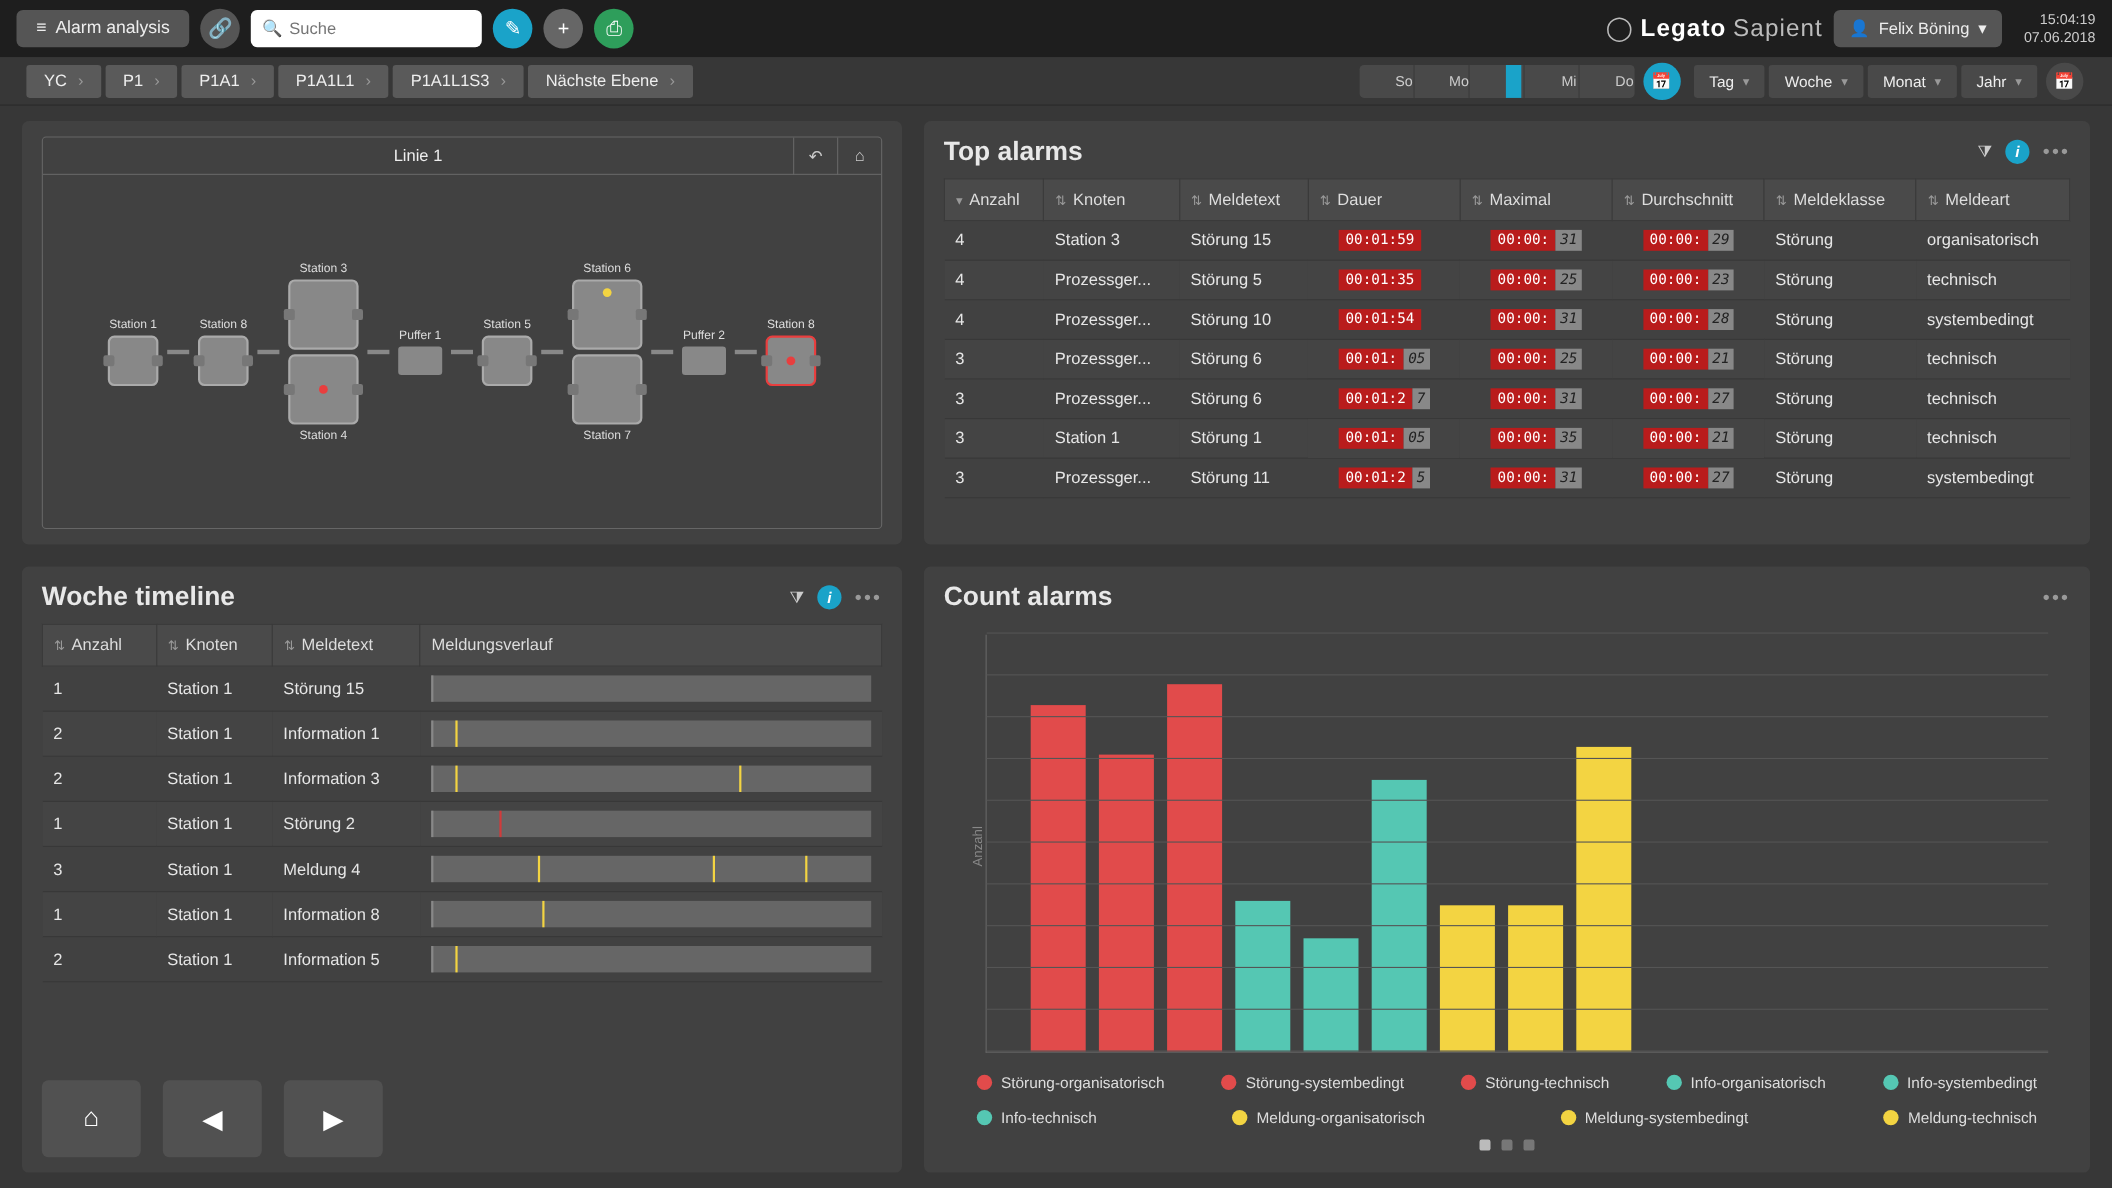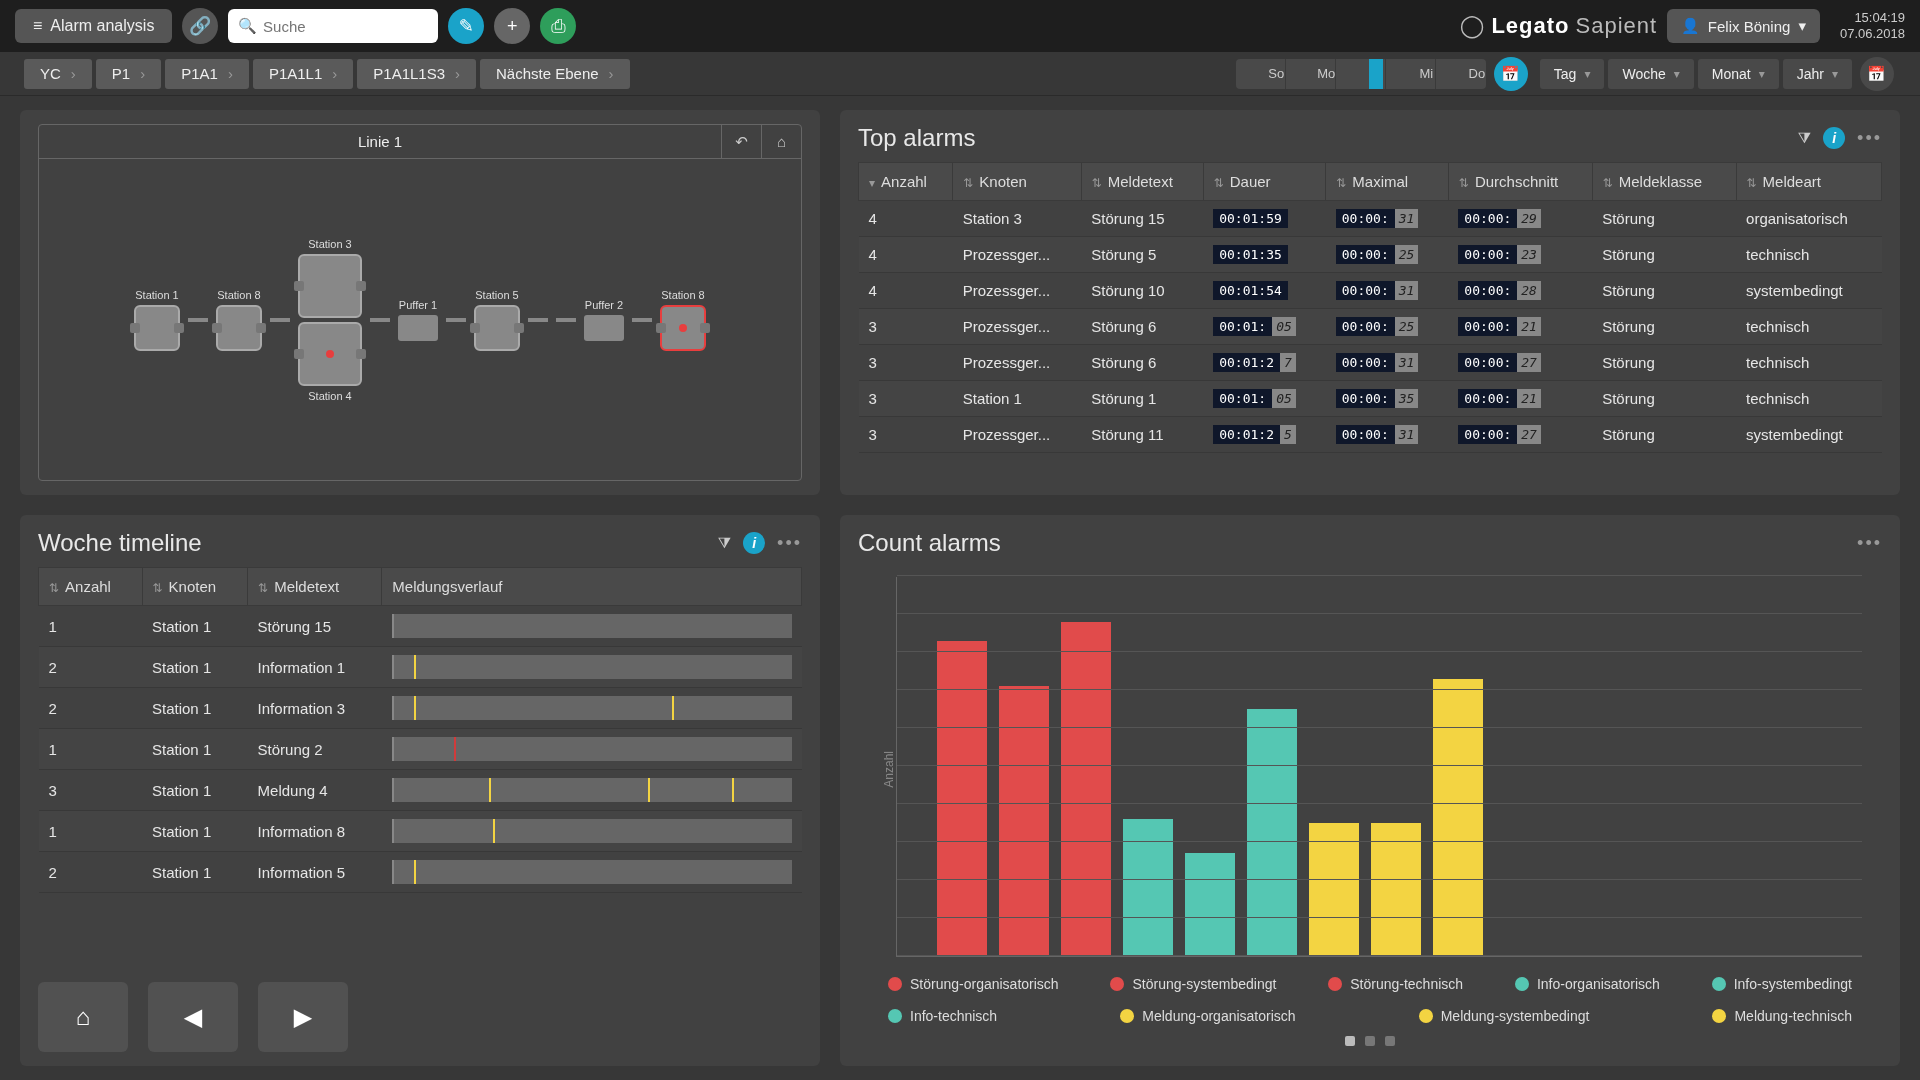"Top alarms" .panel-title { font-weight: 400 -> 700 }
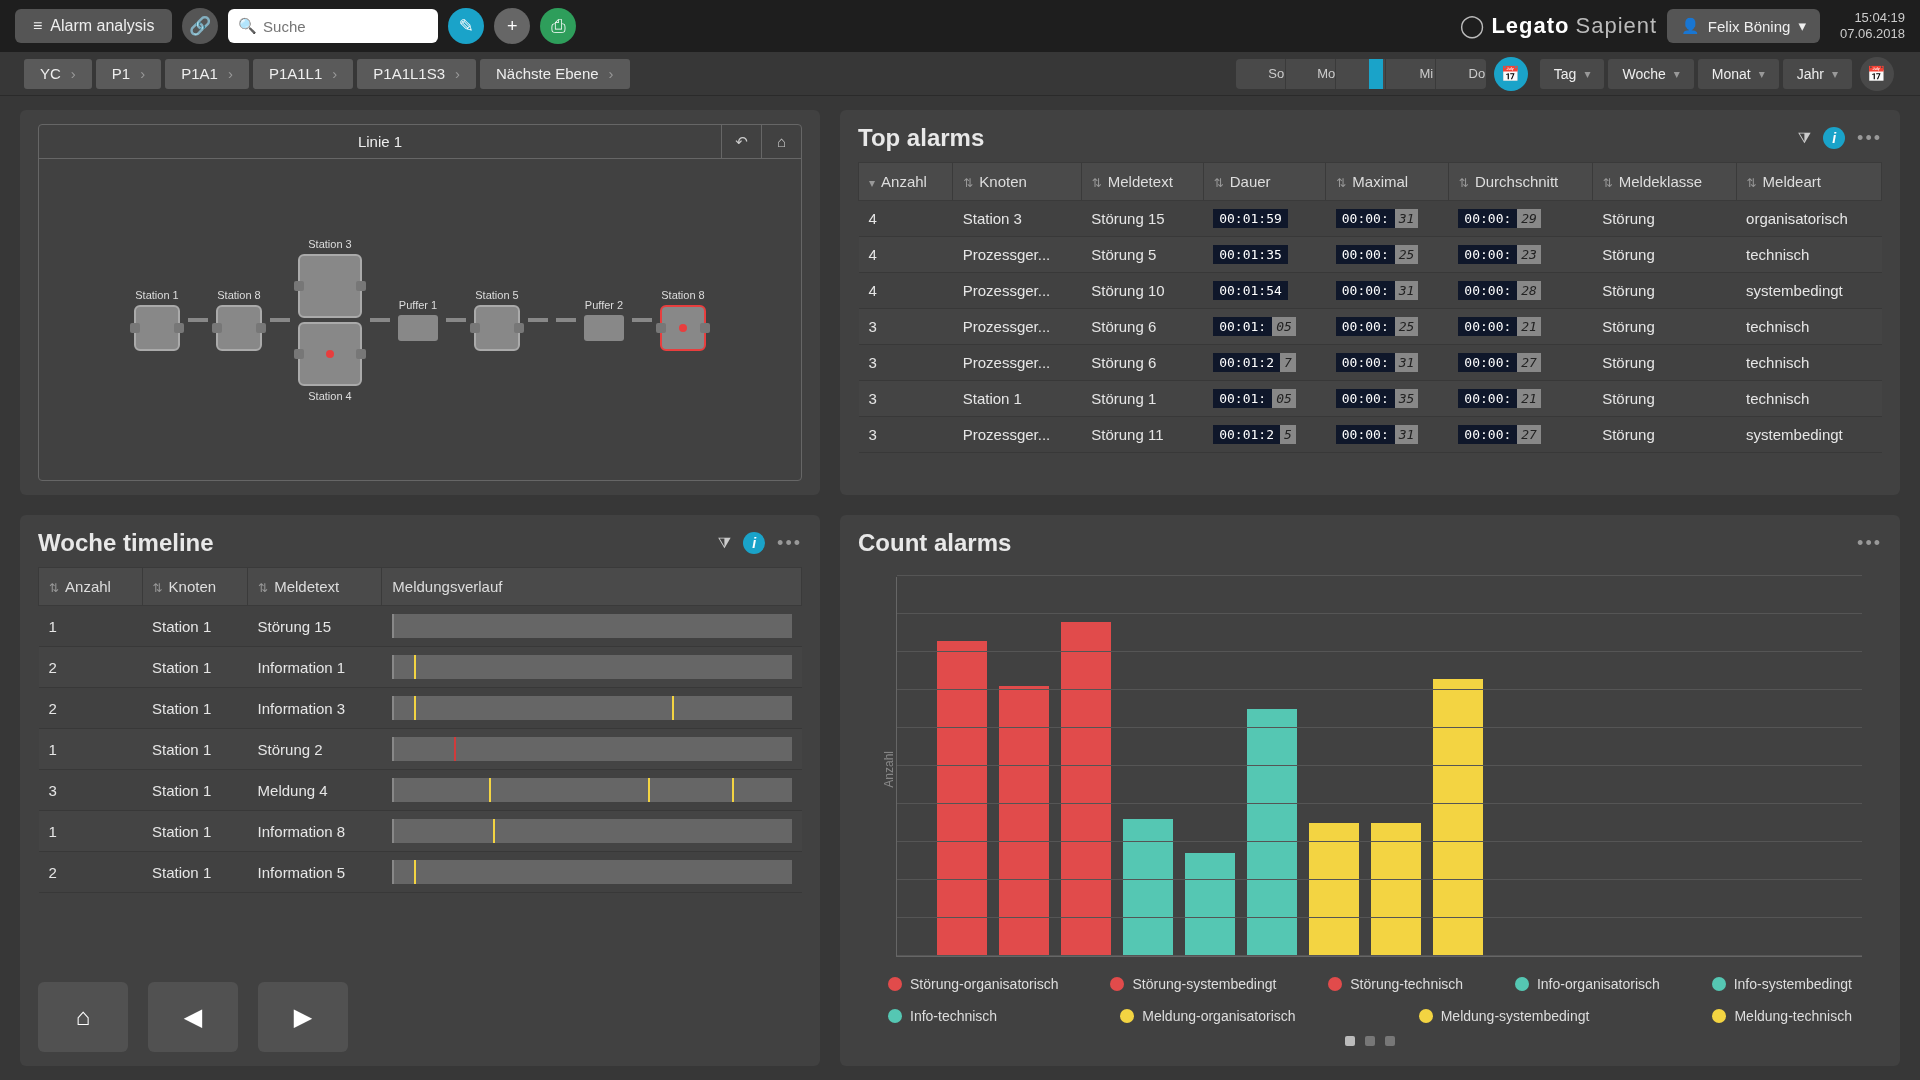"00:01:59" .dur-cell .dur-red { background: #0f172a -> #b91c1c; margin-left: none -> 18px }
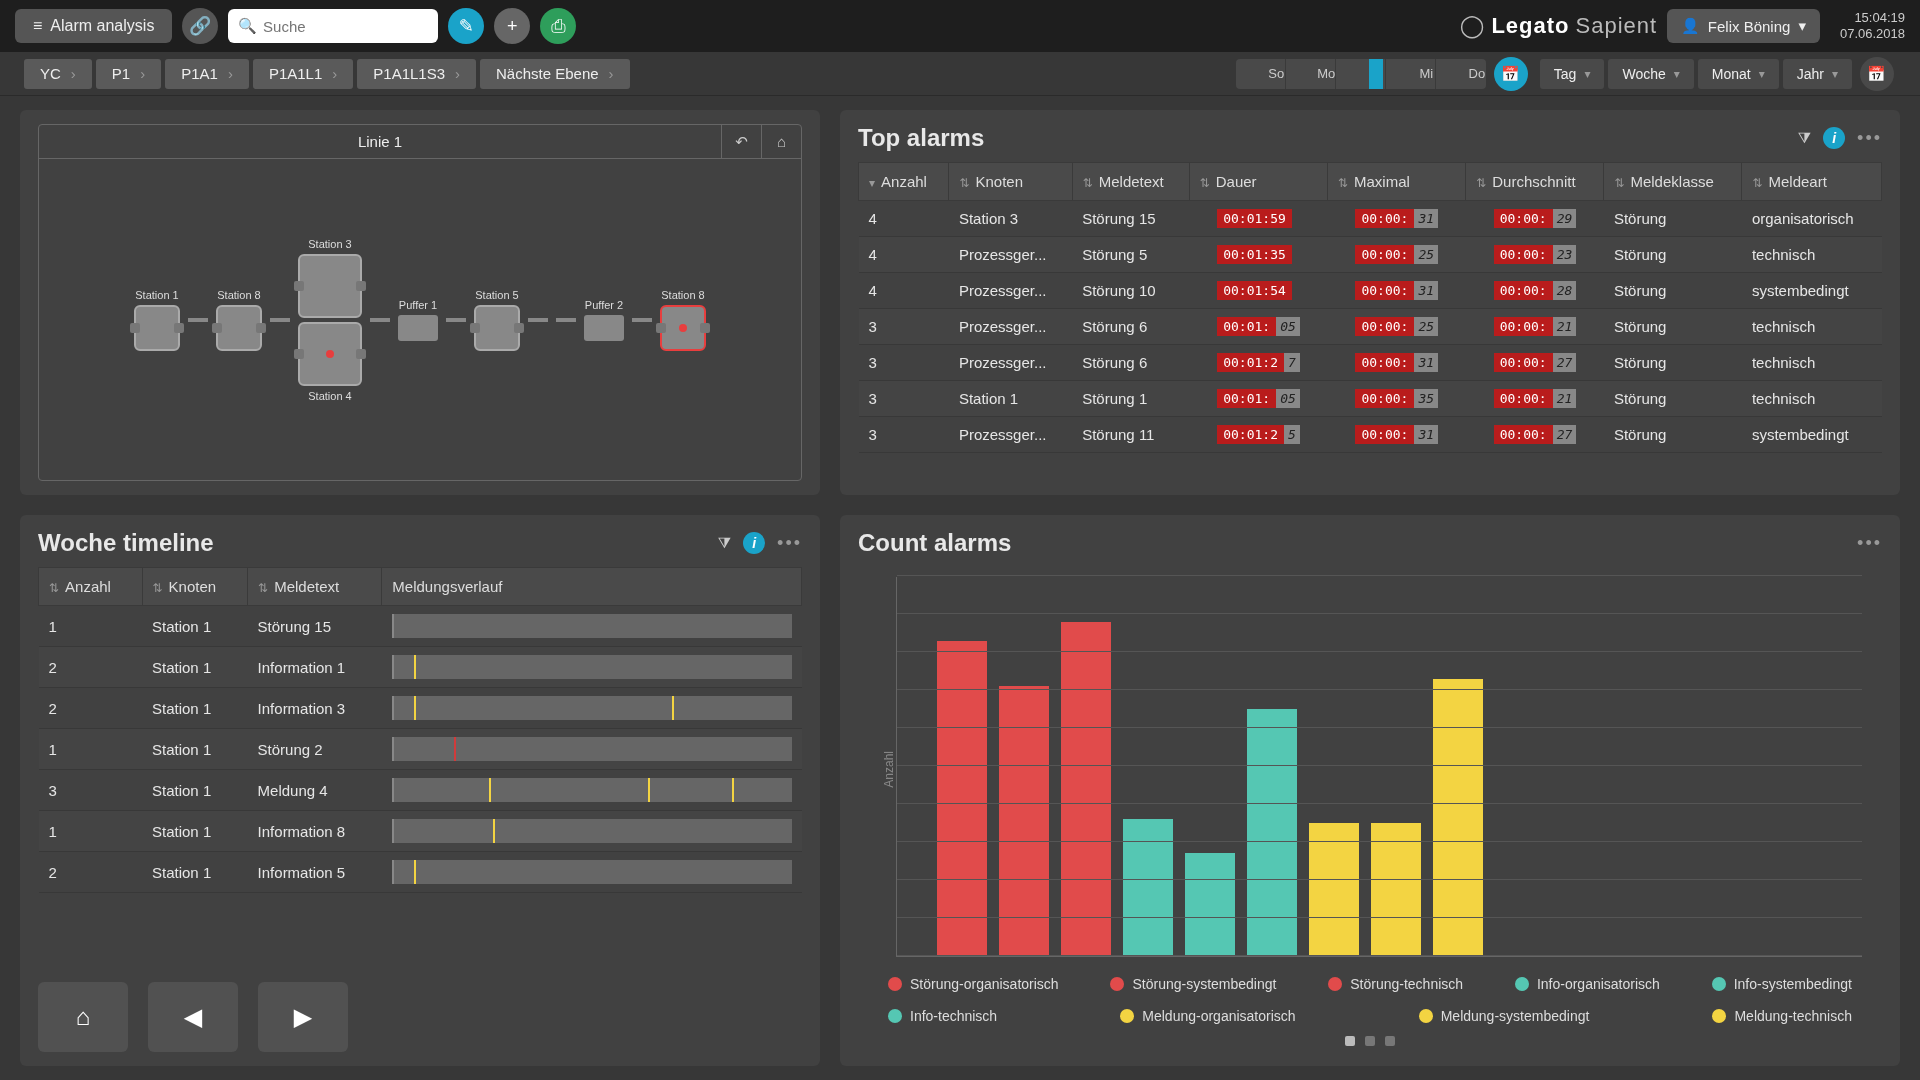"Station 6" div.station-col { html: none -> <div> <div>Station 6</div> <div> <span></span> </div> <div></div> <div>Station 7</div> </div> }
